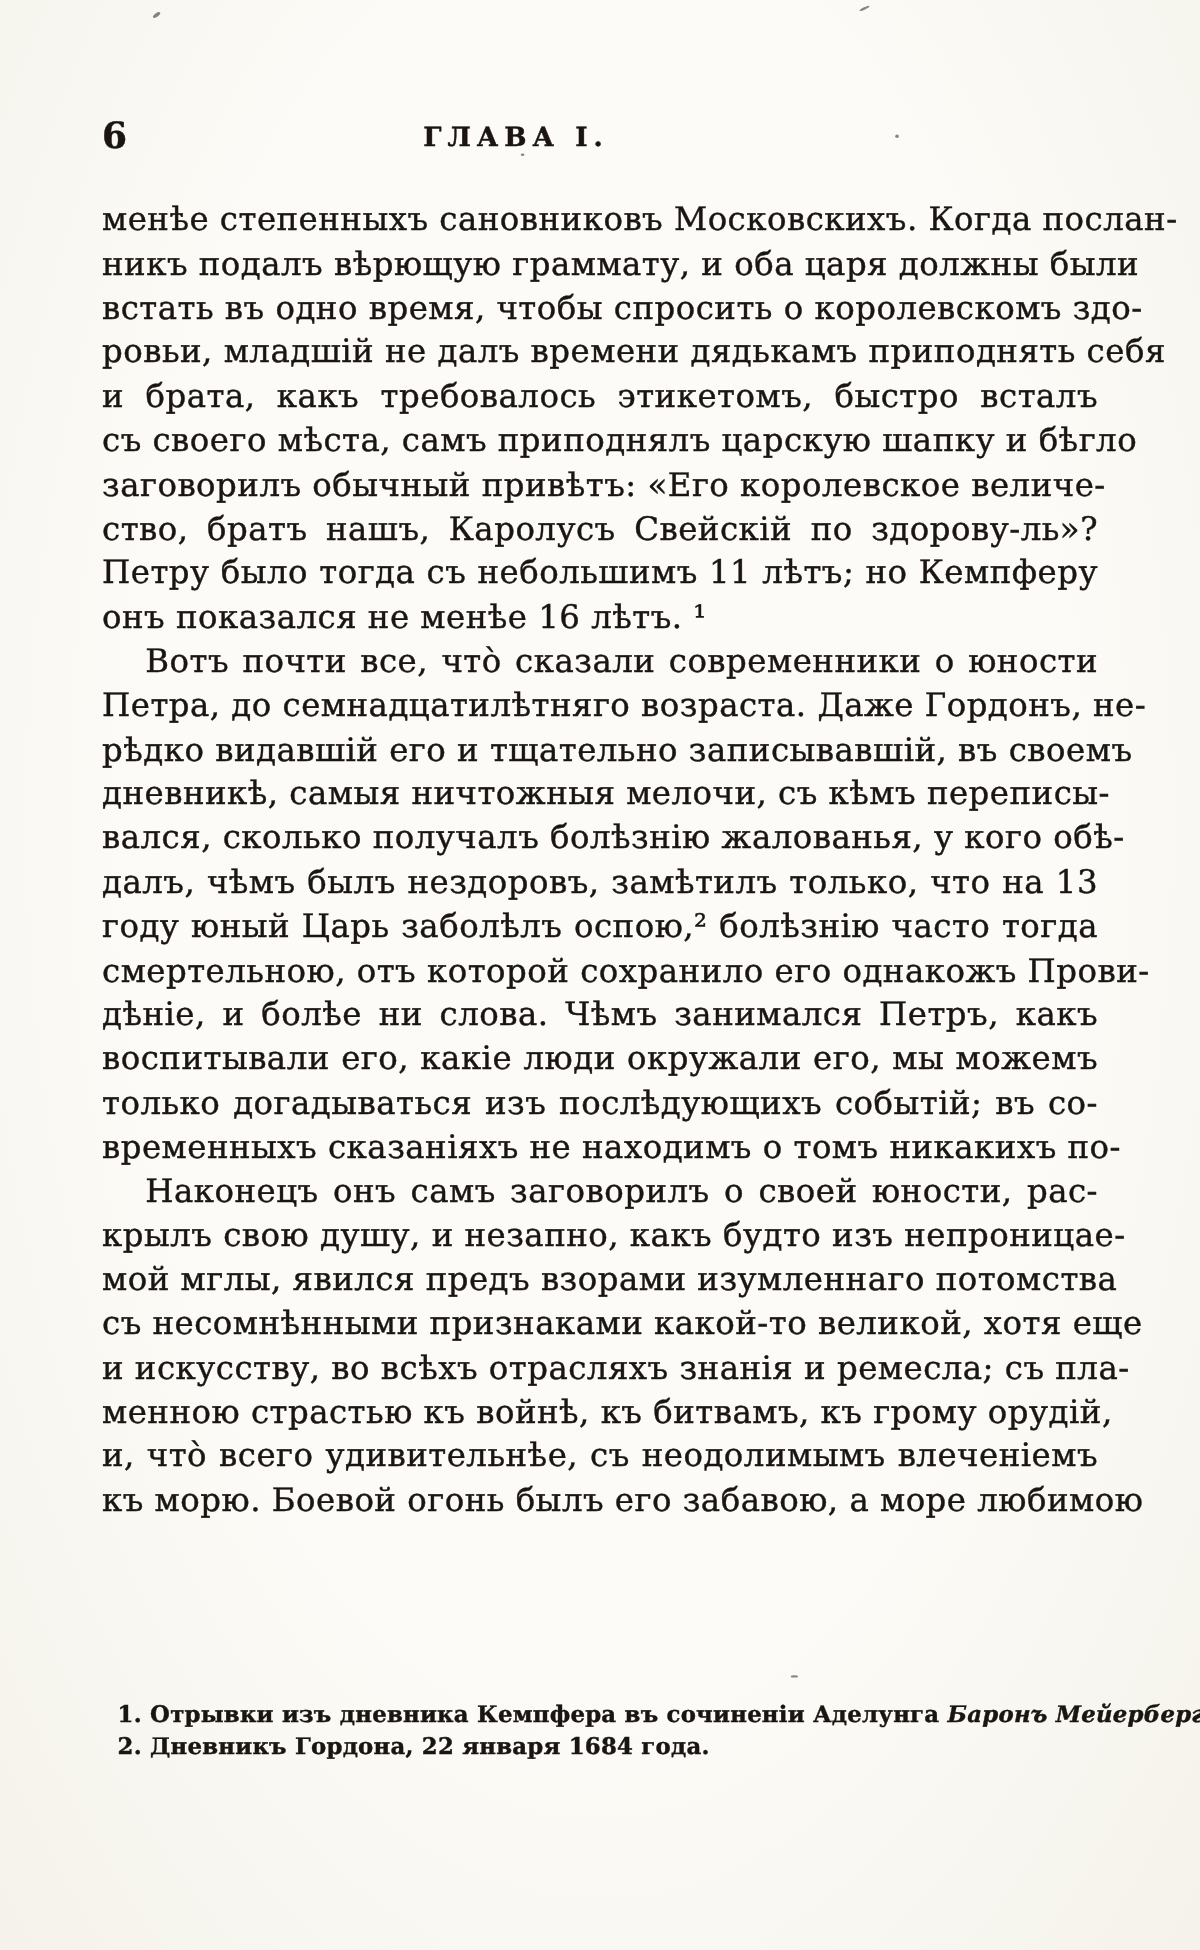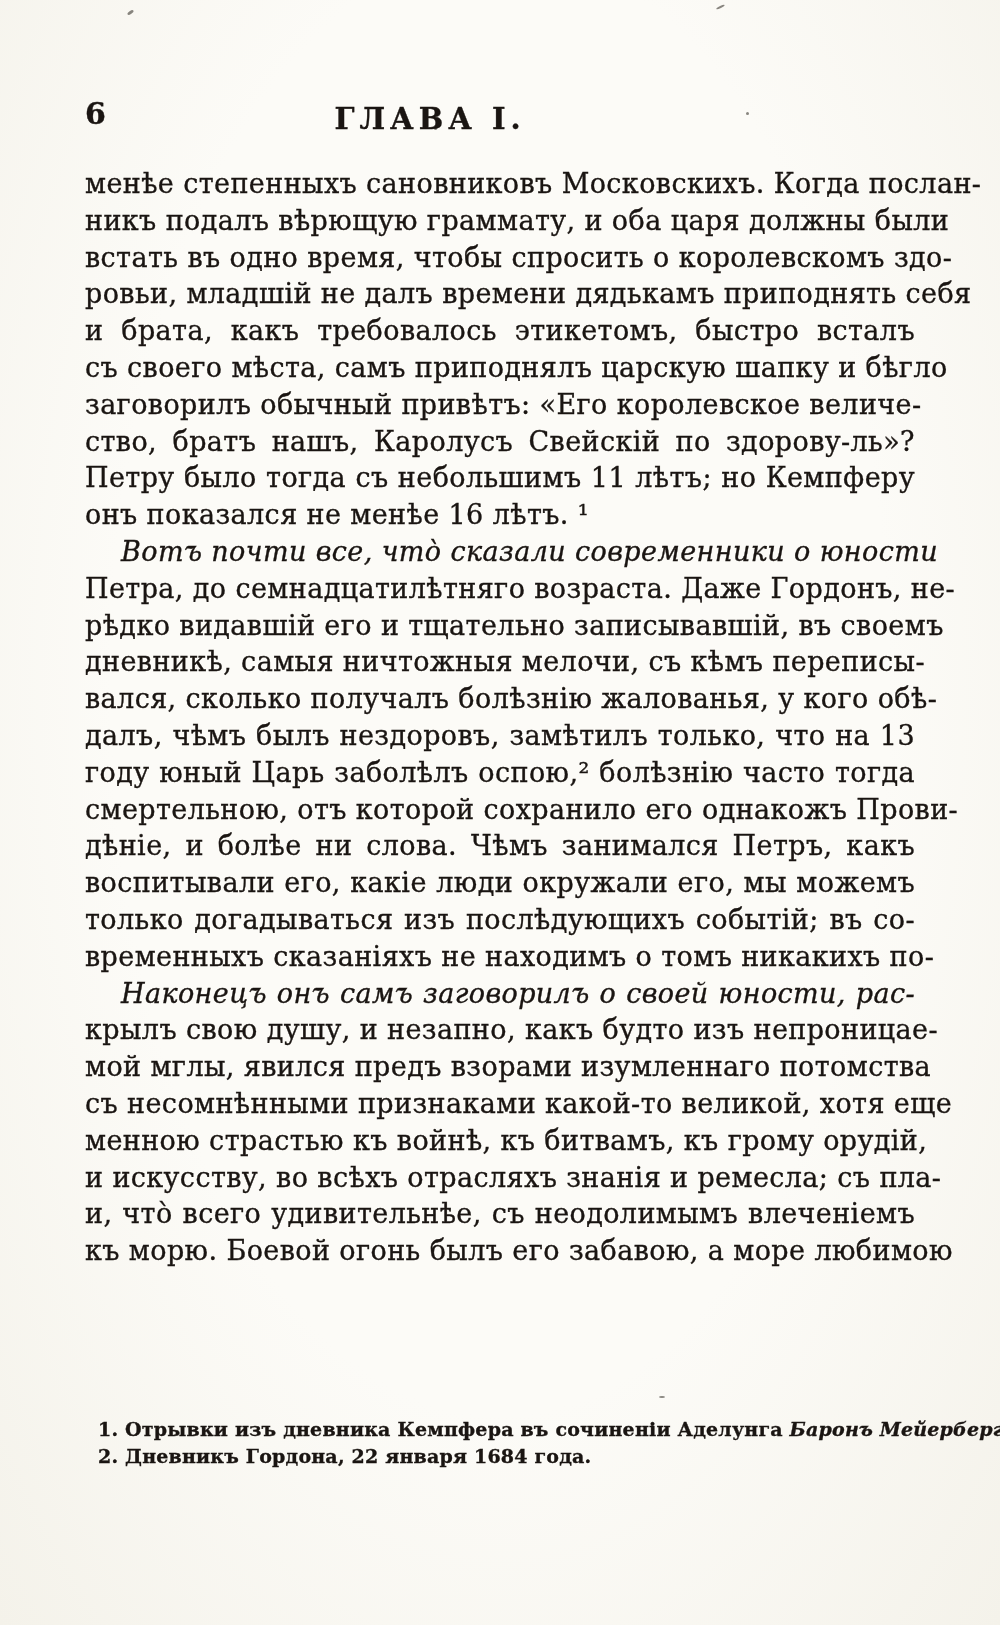"ГЛАВА I." .chapter { font-size: 29px -> 22px }
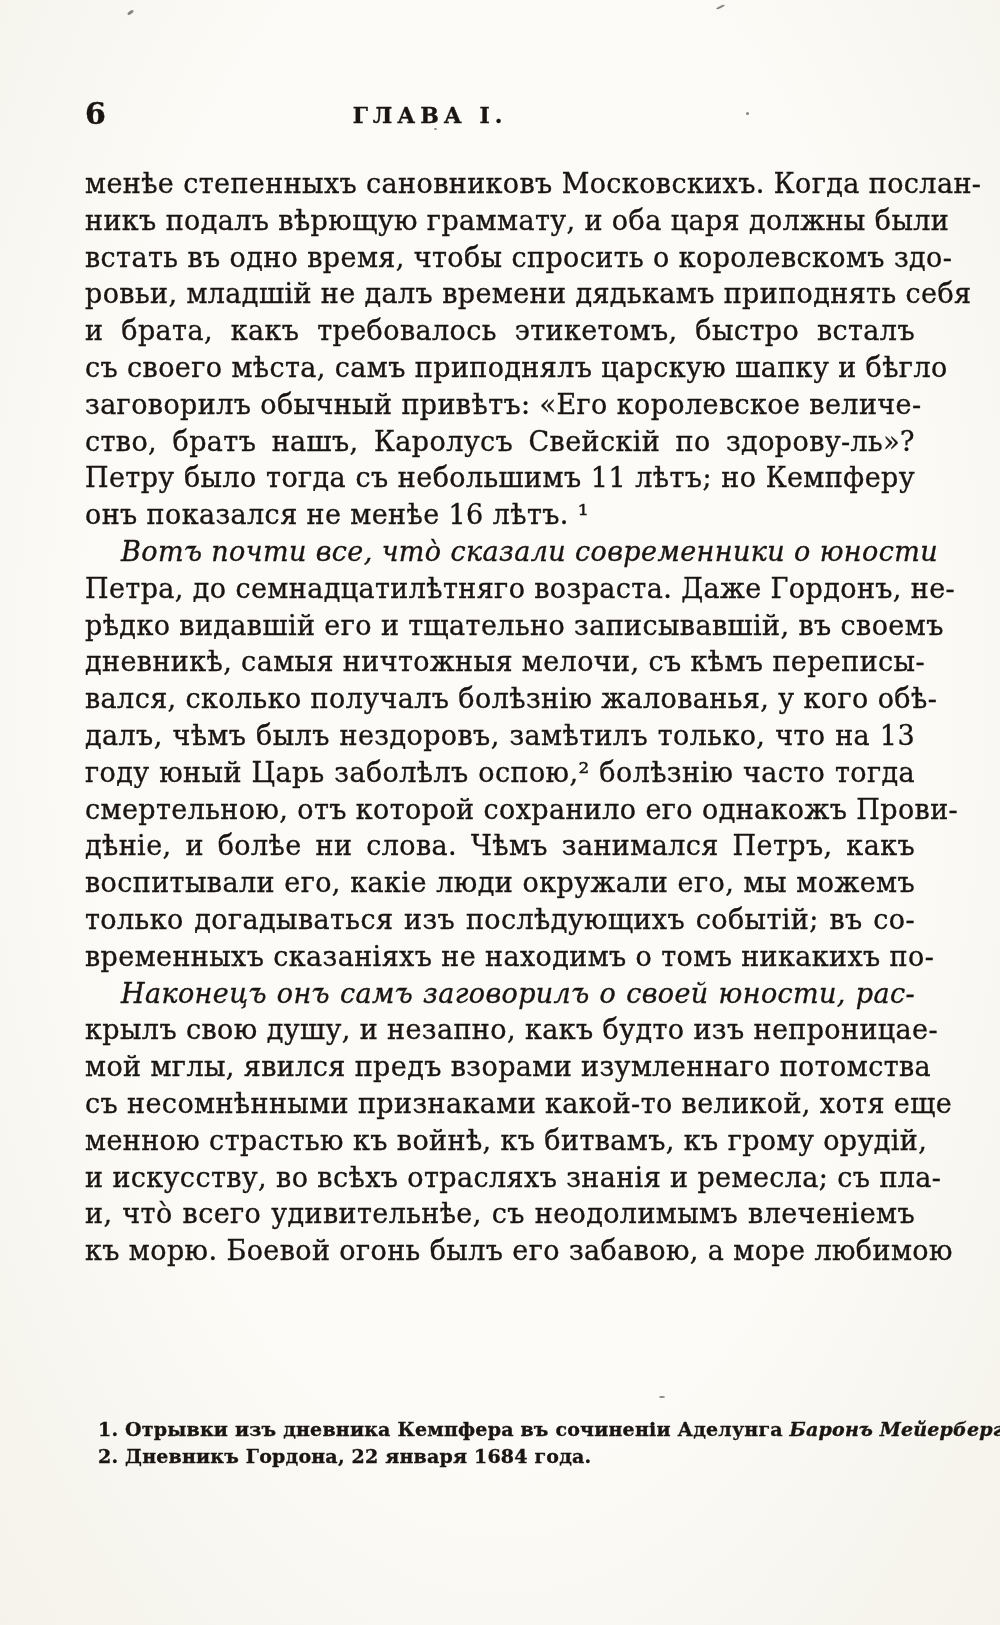"Вотъ почти все, что̀ сказали" .line.indent { font-style: italic -> none }
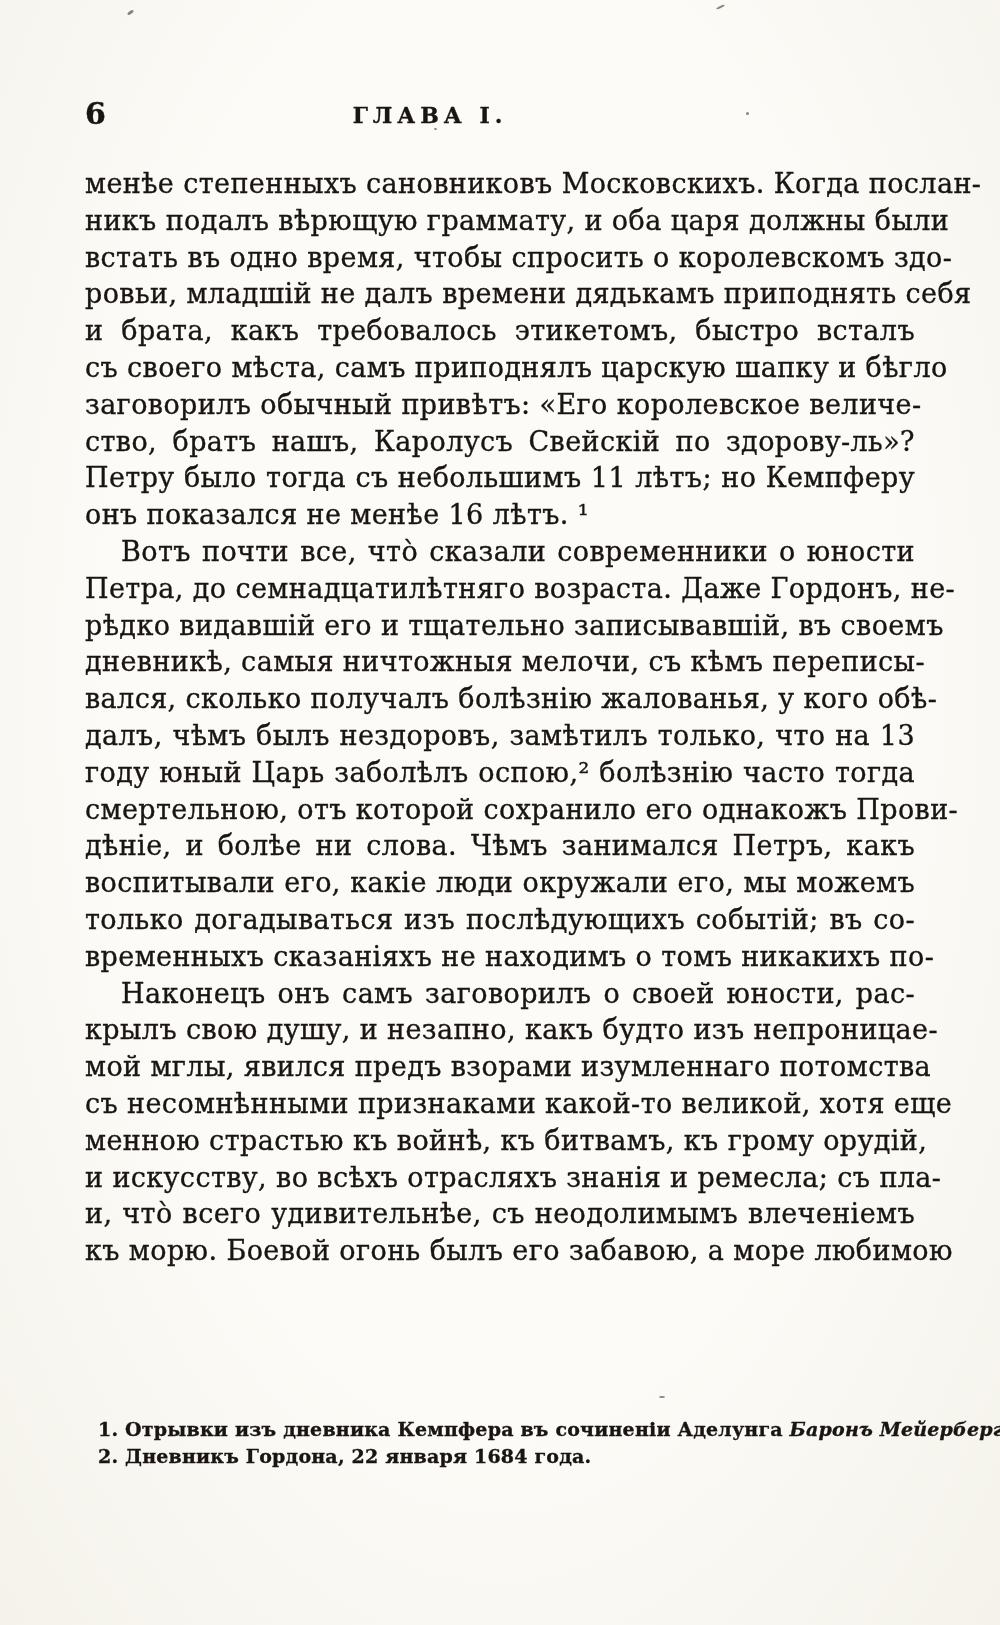"менною страстью къ войнѣ, къ" div.line { order: before "и искусству, во всѣхъ отрасляхъ" -> after "и искусству, во всѣхъ отрасляхъ" }
